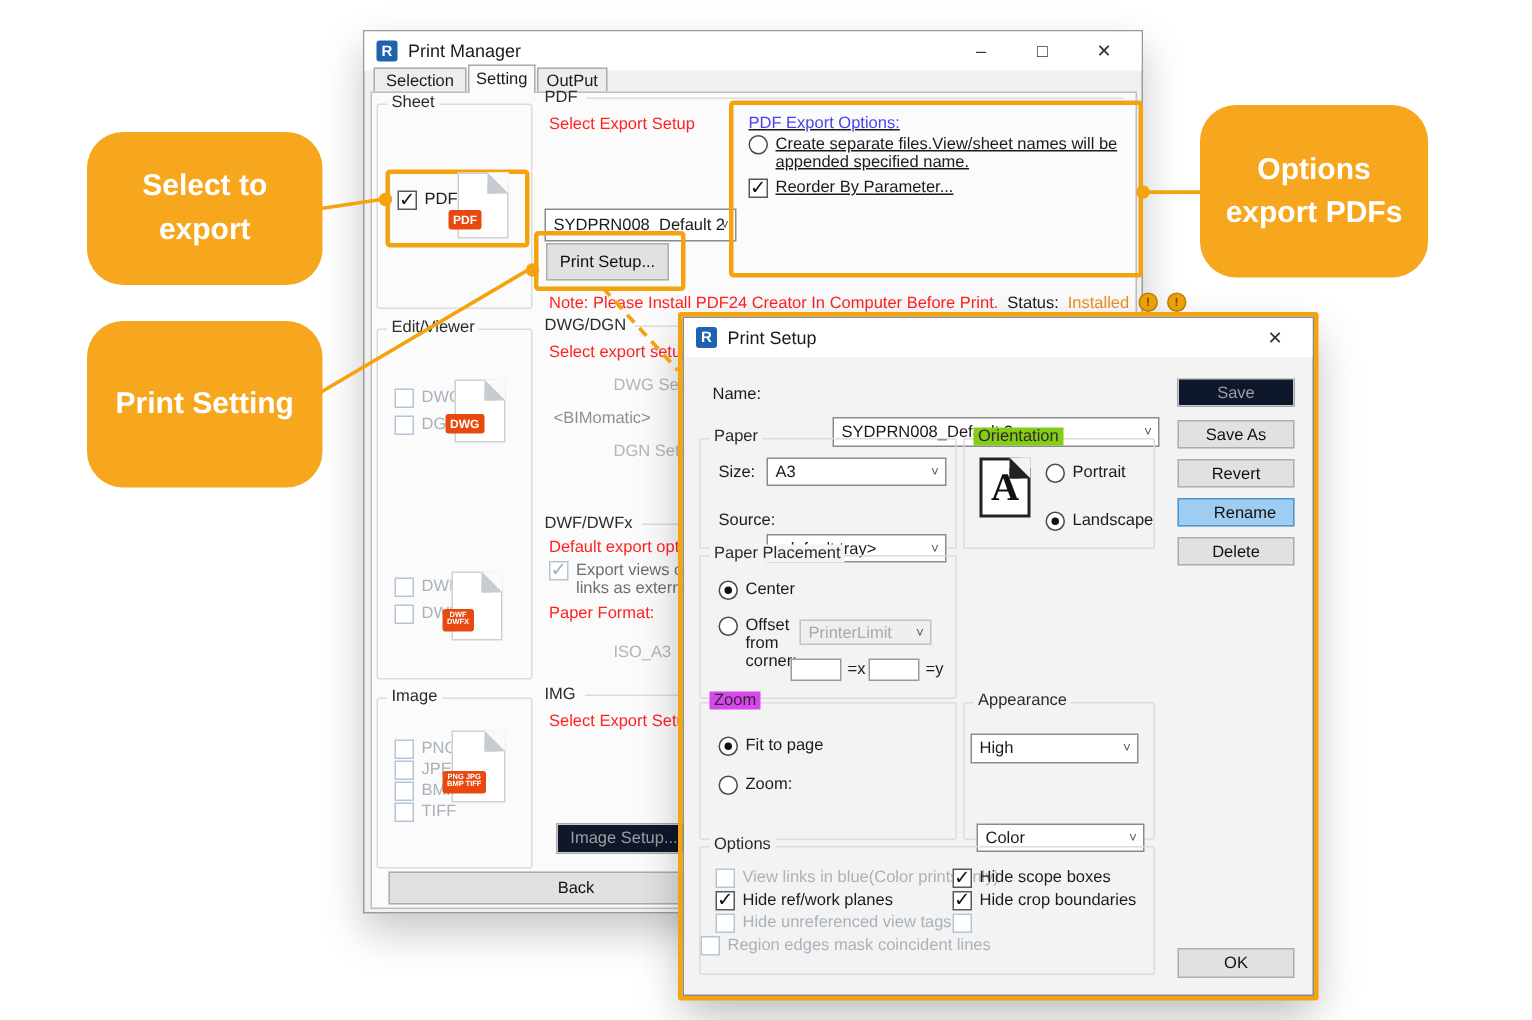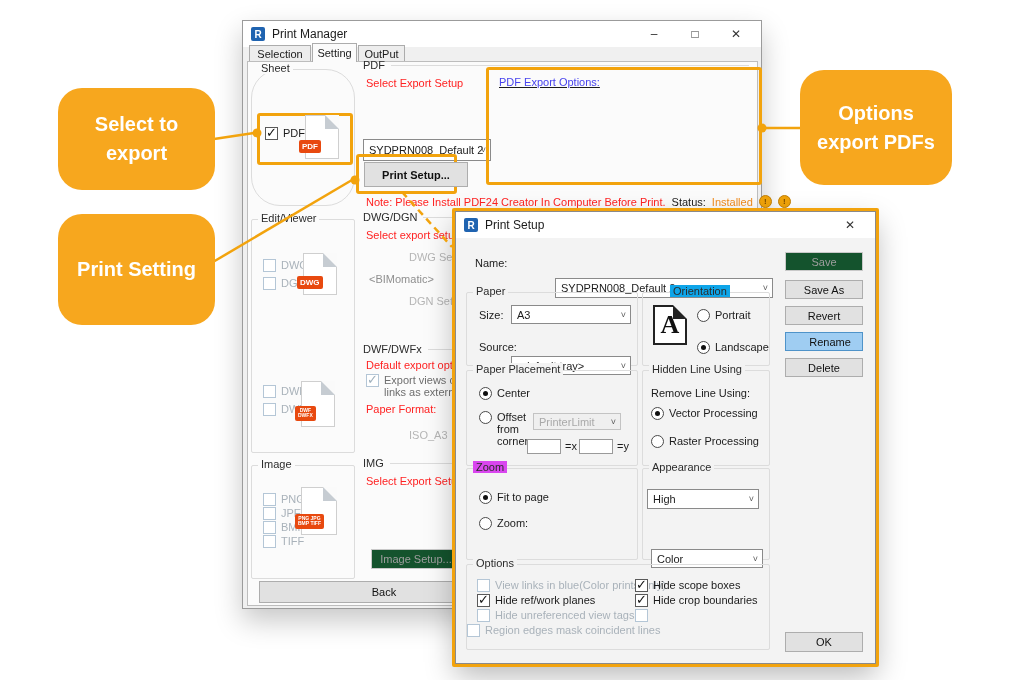"Sheet" div.gbox { border-radius: 29px -> none }
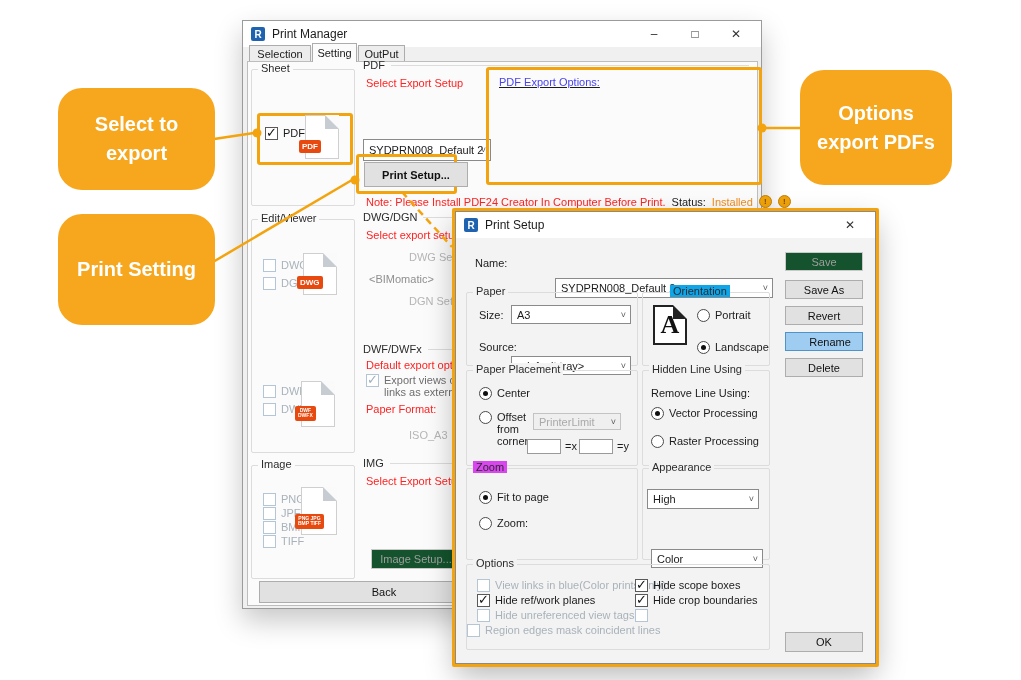"Create separate files.View/sheet names" div.row { html: none -> <div> <span></span> <span>Create separate files.View/sheet names will be appended specified name.</span> </div> }
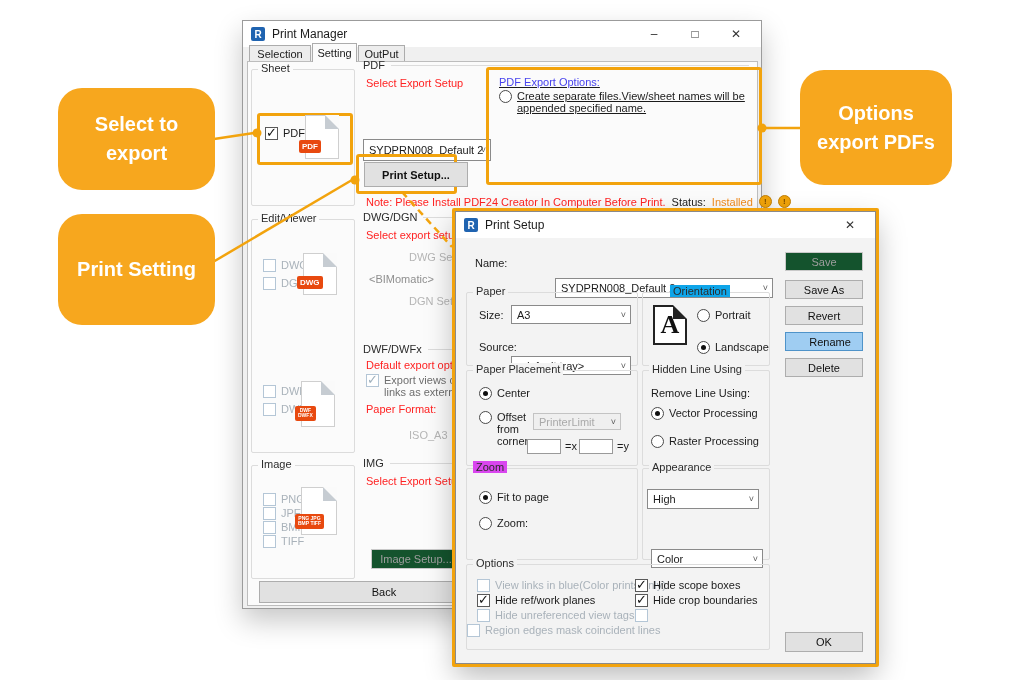"Reorder By Parameter..." div.row { html: none -> <div> <span></span> <span>Reorder By Parameter...</span> </div> }
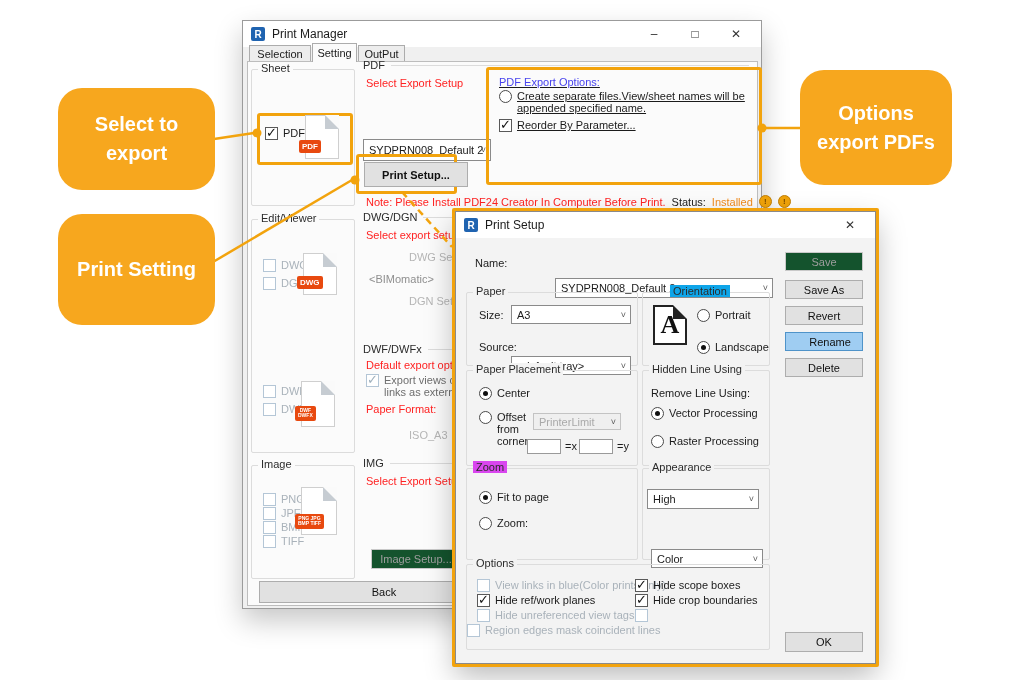"Print Setup..." div.btn { font-weight: bold -> none; width: 104px -> 82px }
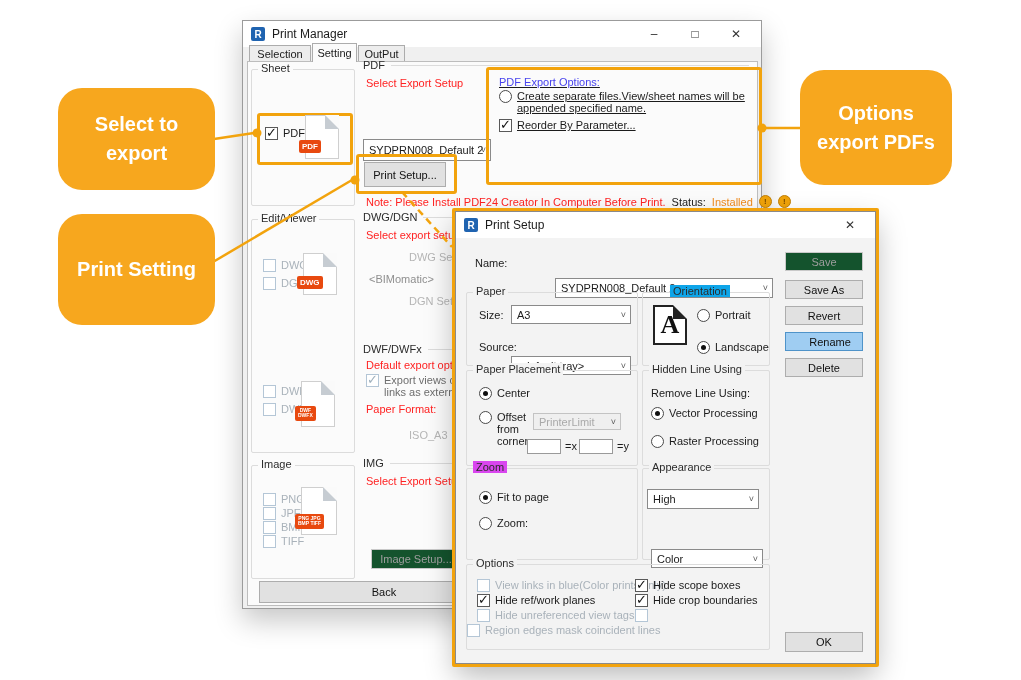"Save" .btn.disabled { background: #14532d -> #0f172a }
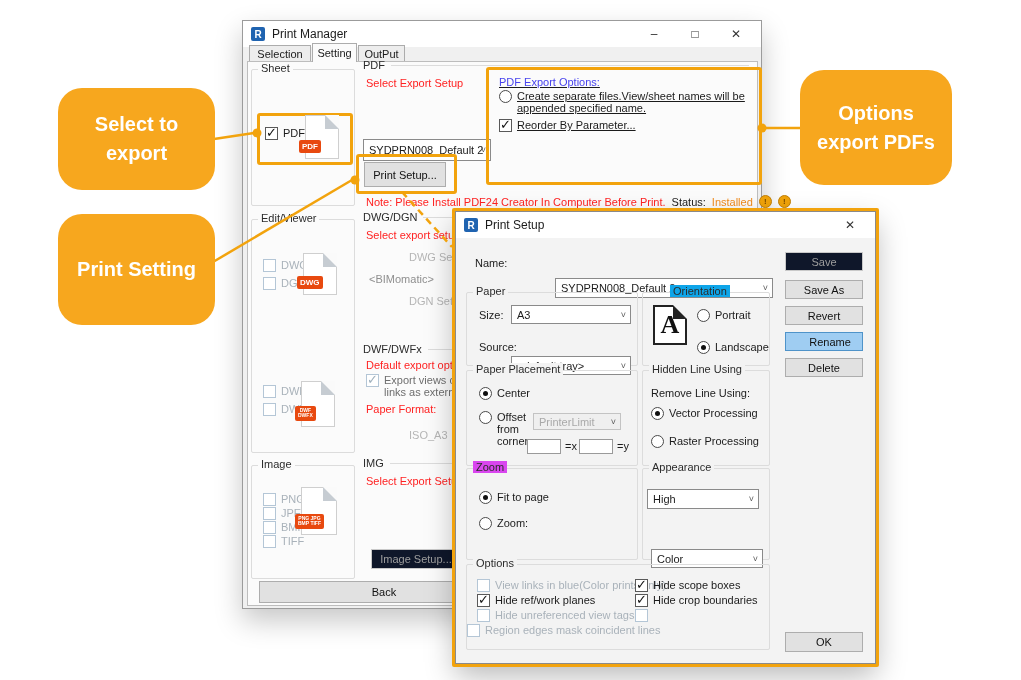"Orientation" span.gl { background: #0ea5e9 -> #84cc16; margin-left: 21px -> none }
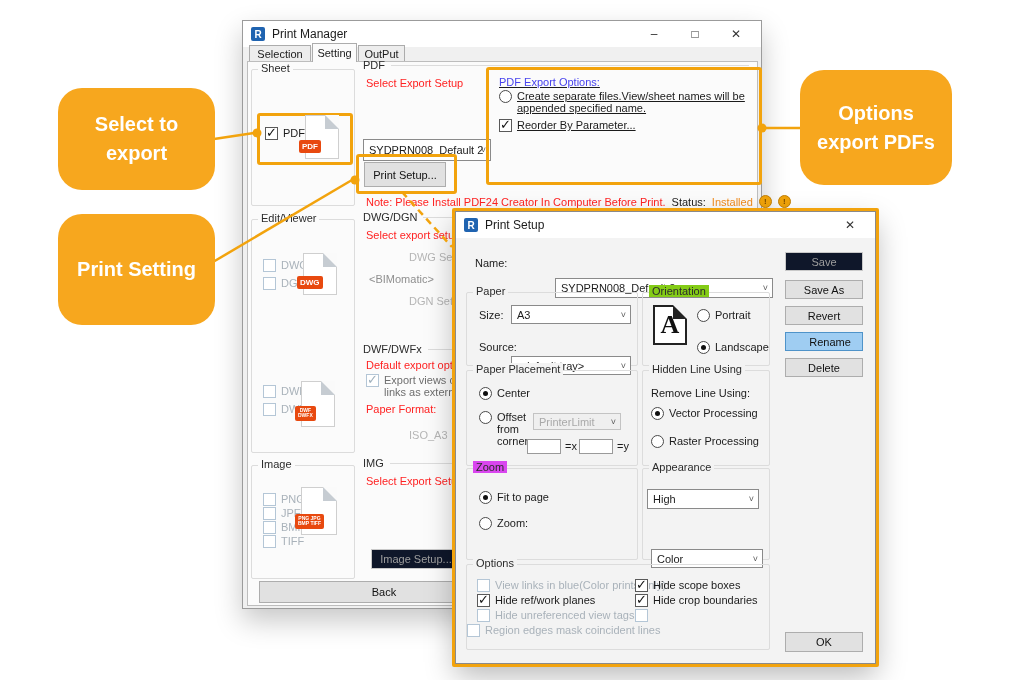"Hidden Line Using" div.gbox { html: <div> <span>Hidden Line Using</span> <div>Remove Line Using:</div> <div> <span></span> <span>Vector Processing</span> </div> <div> <span></span> <span>Raster Processing</span> </div> </div> -> none }
